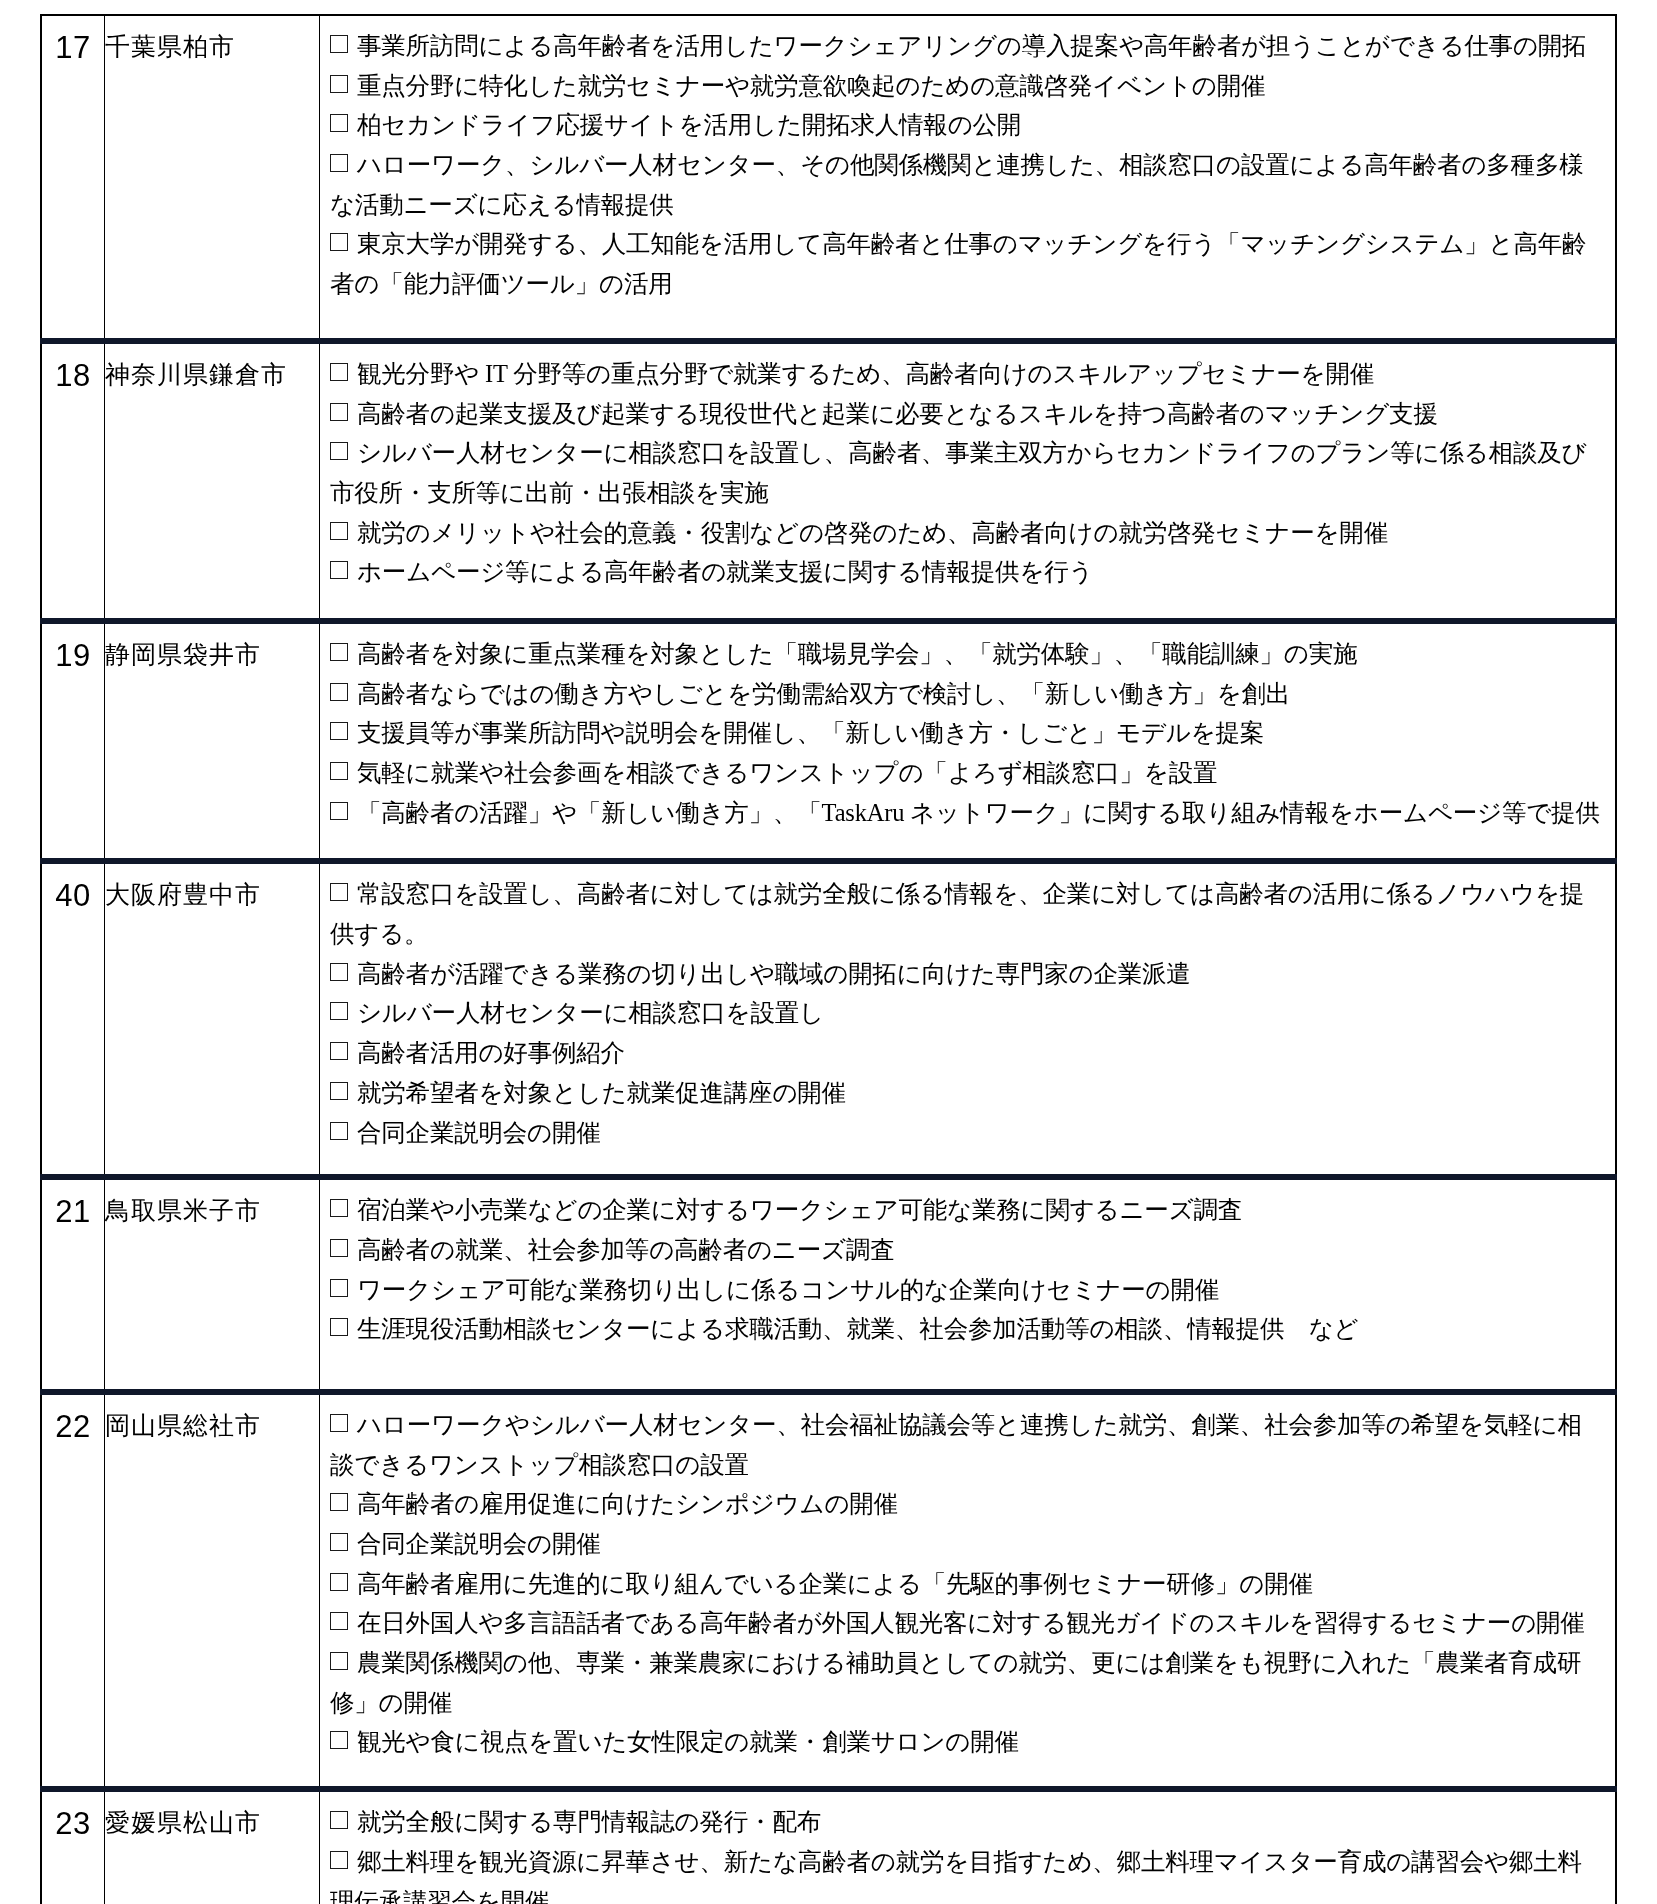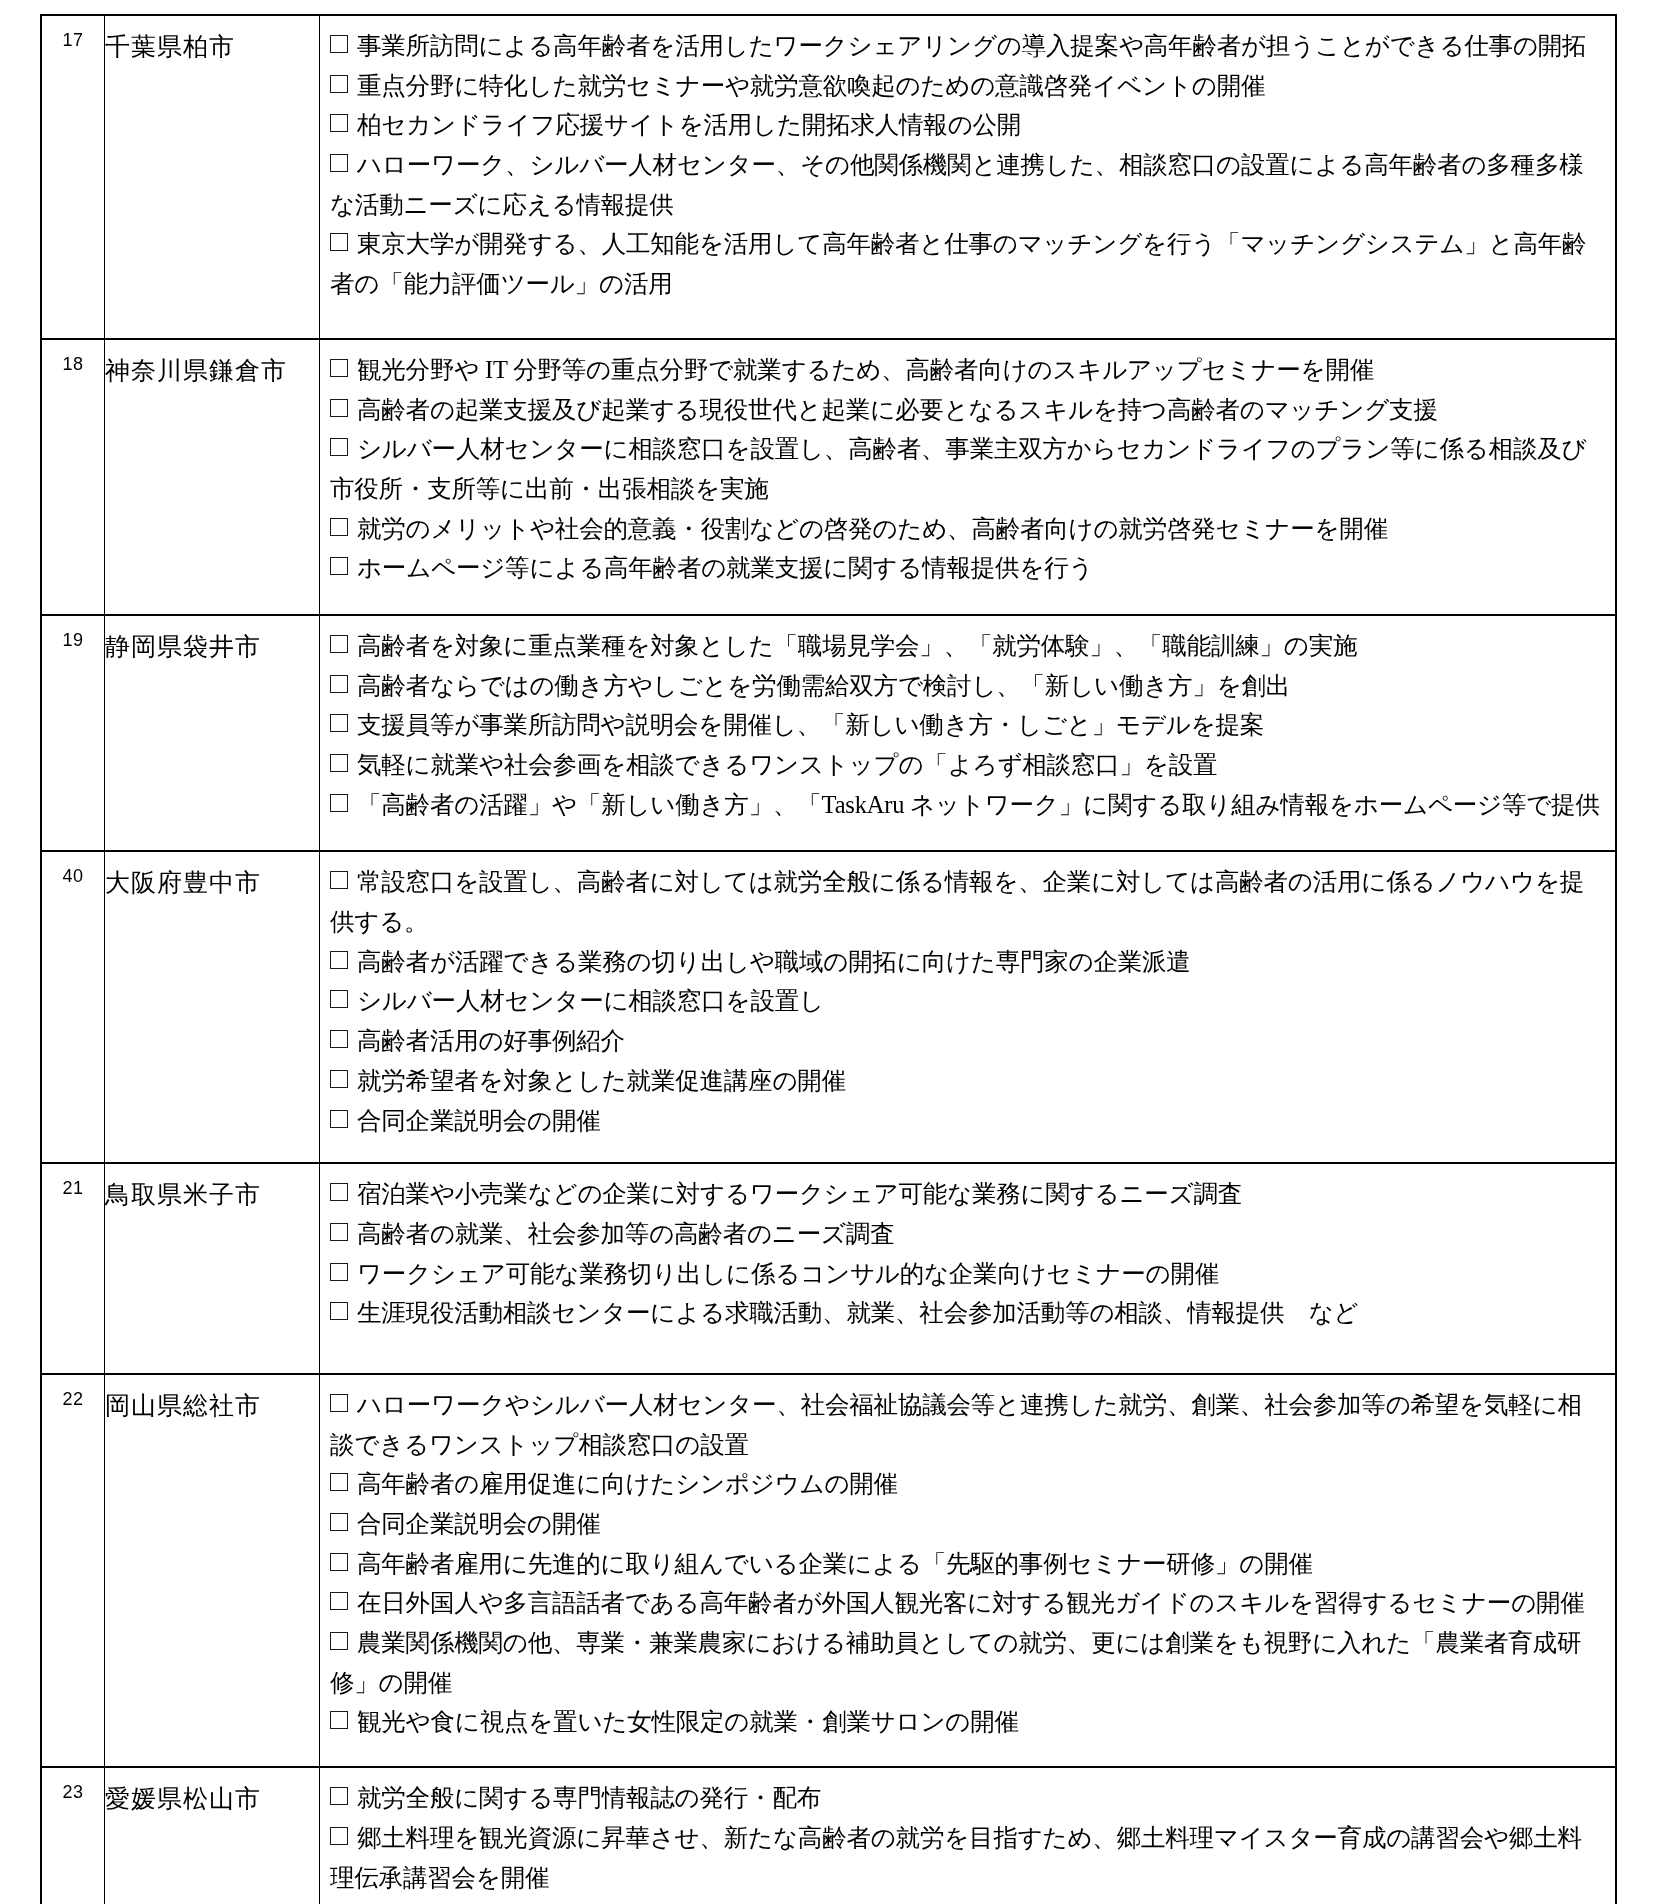"17" .col-no { font-size: 18px -> 31px }
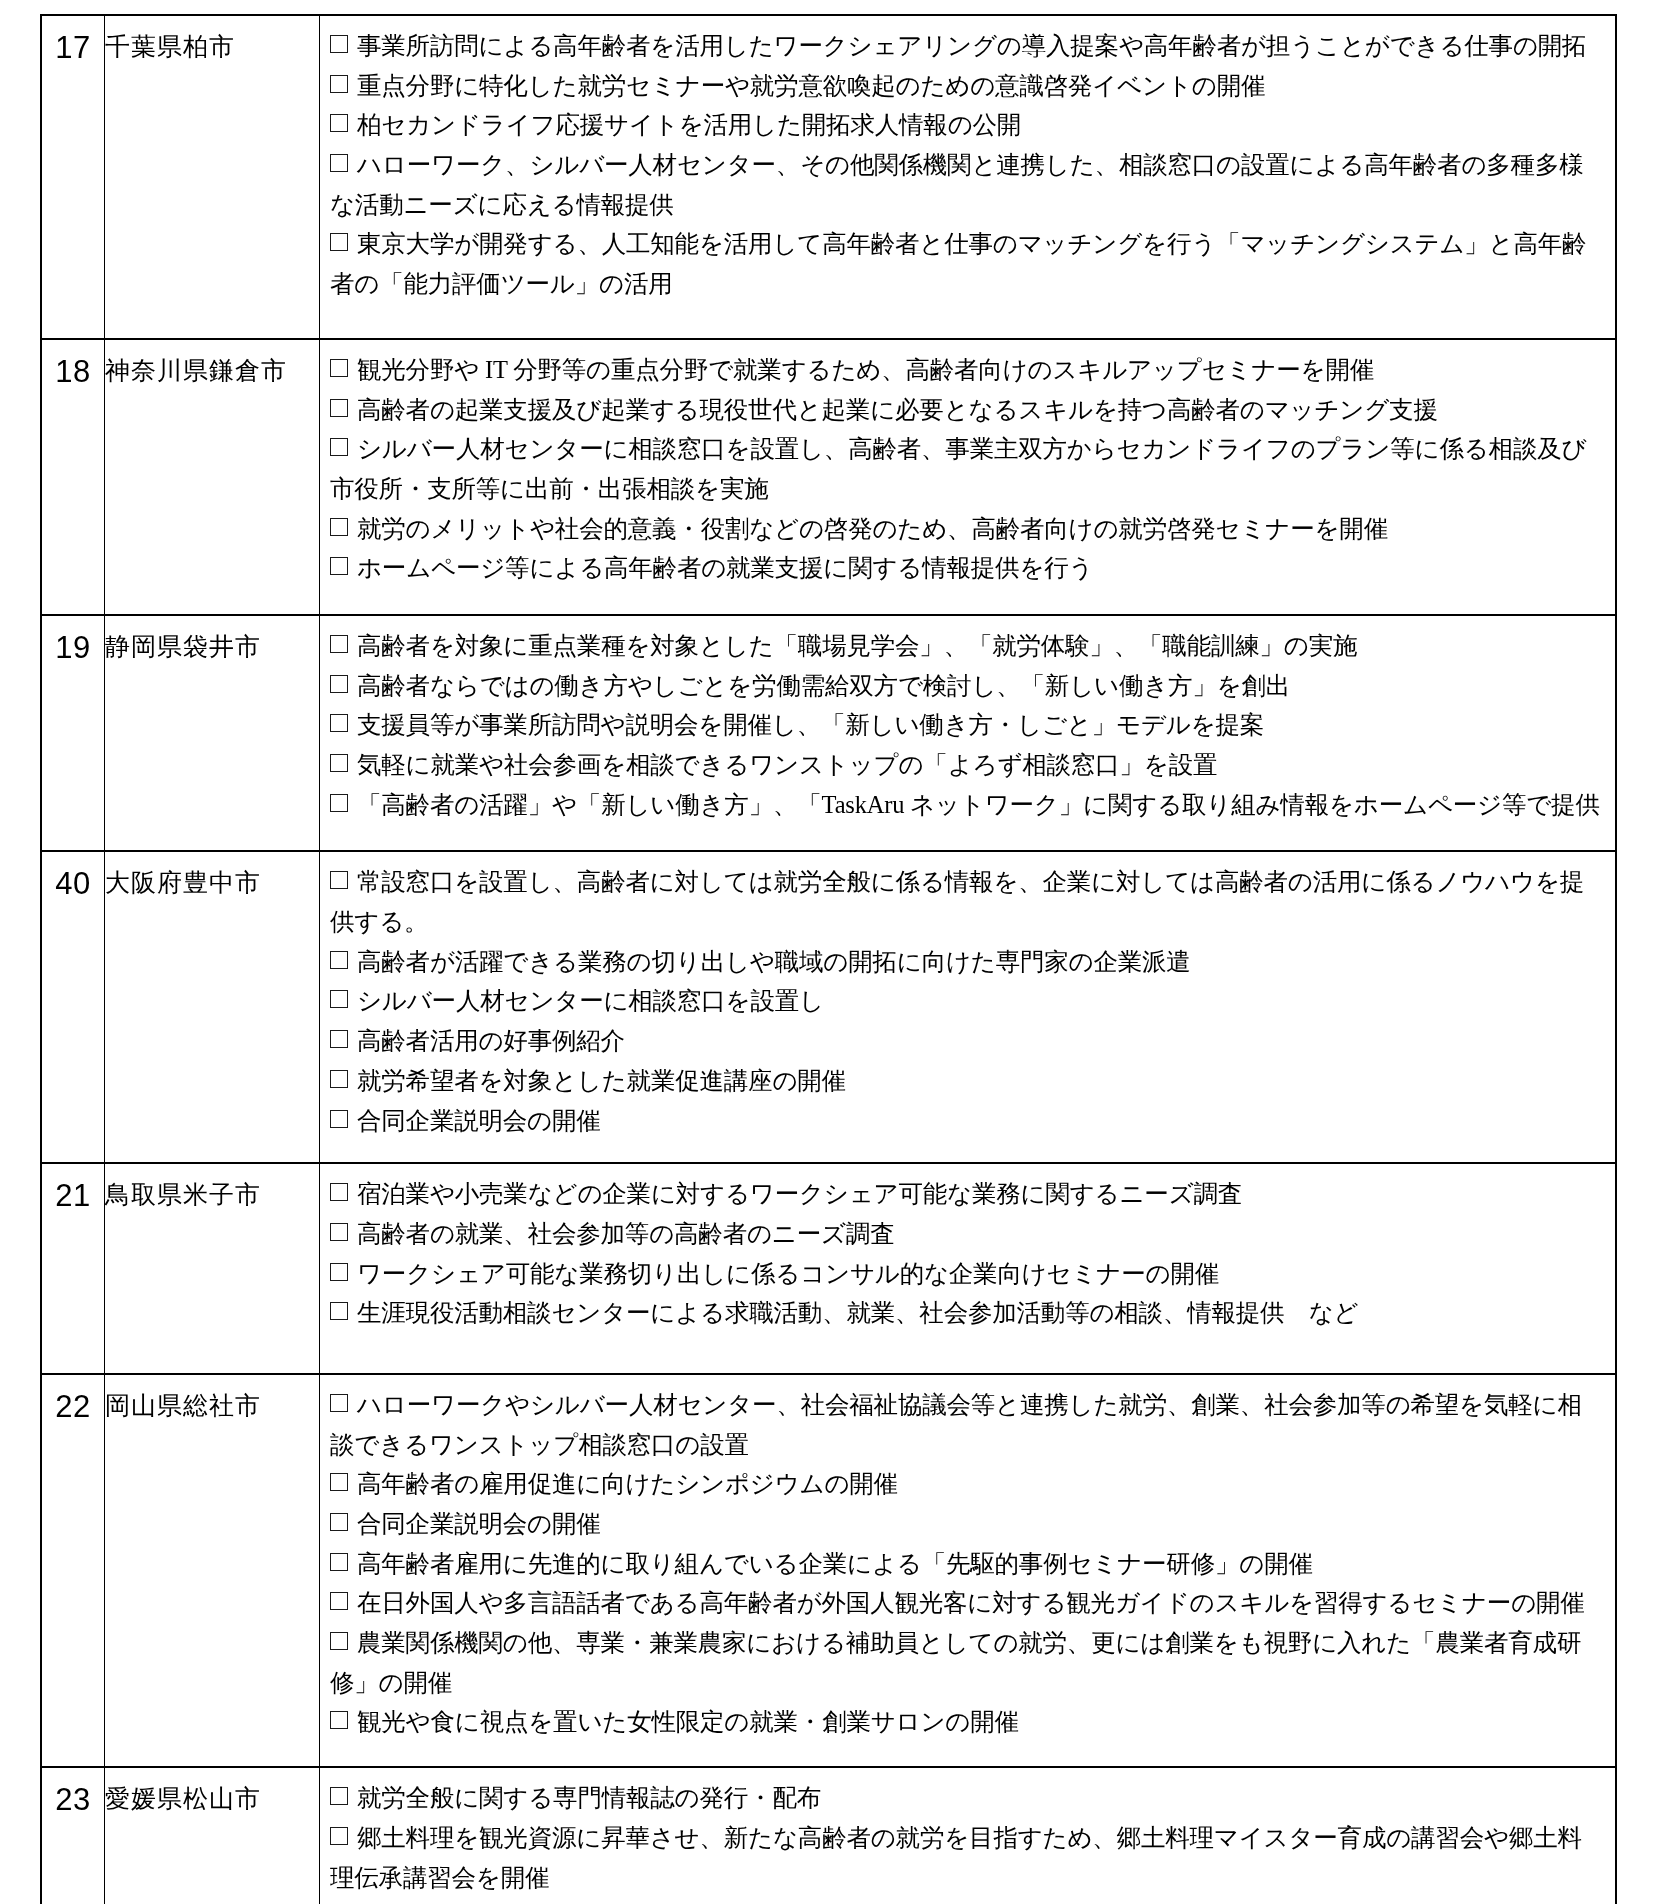"18" table.measures-table > tbody > tr > td { border-top: 2px solid #0f172a -> 6px solid #0f172a }
